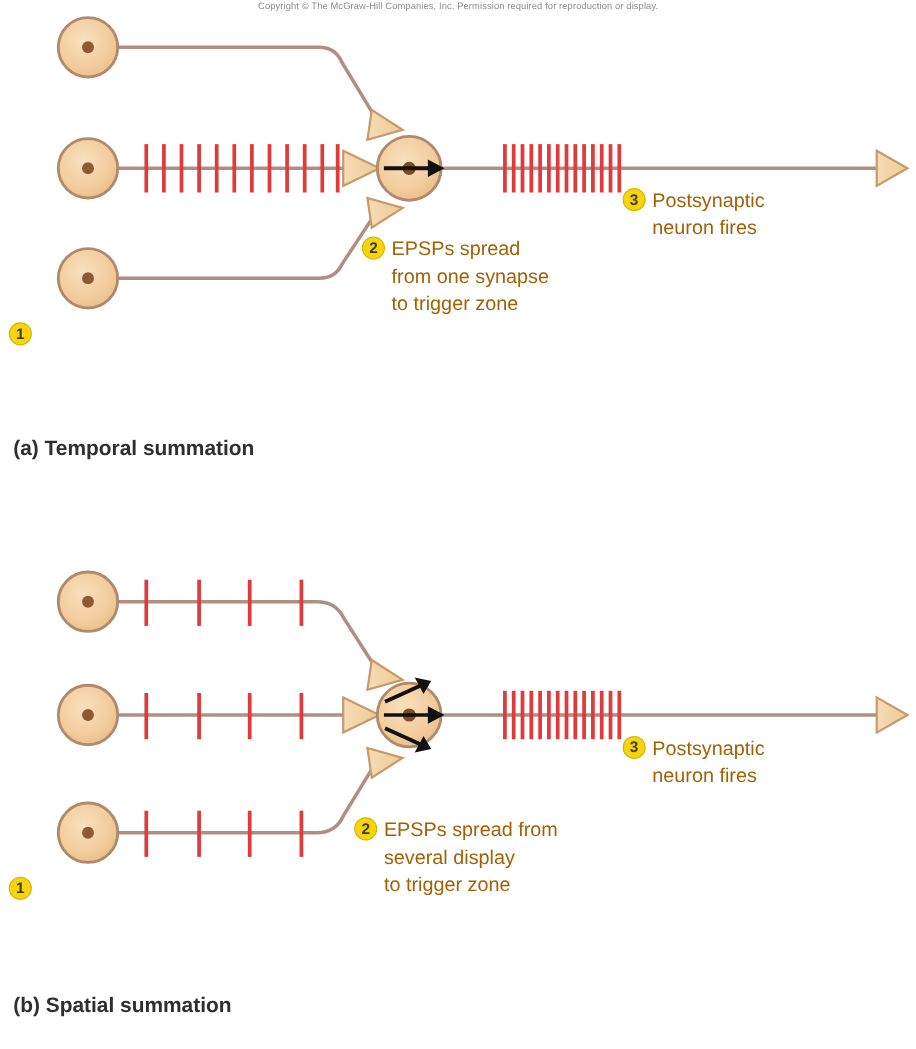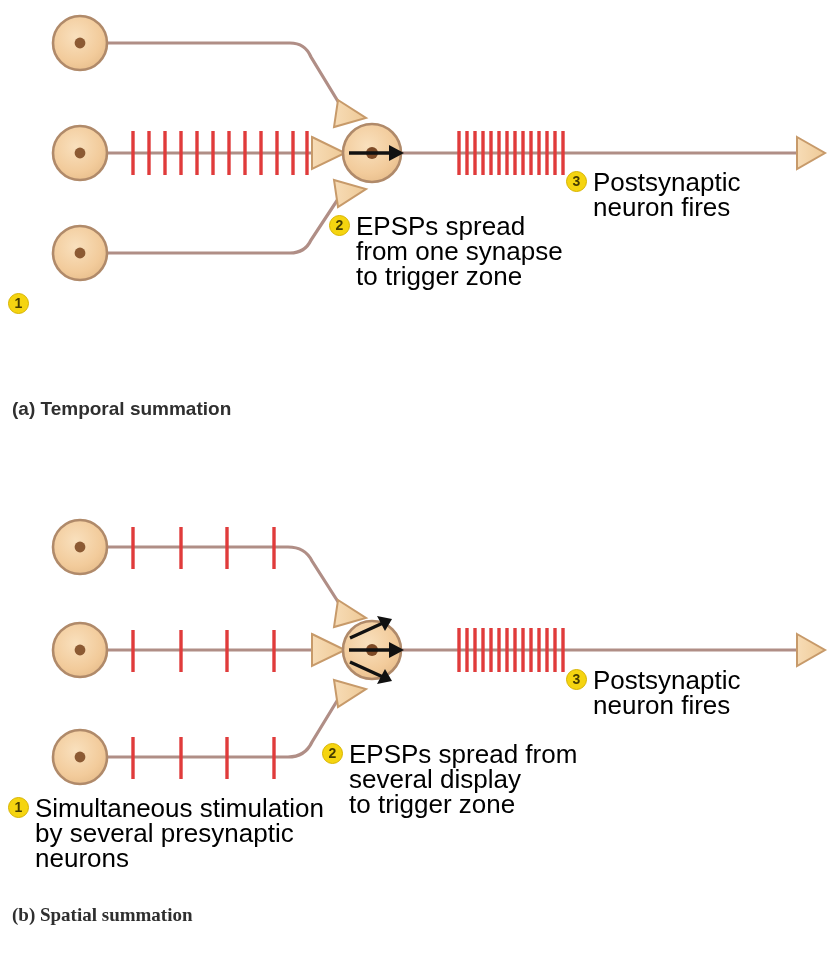"Copyright © The McGraw-Hill Companies," div.copyright { html: none -> <div>Copyright © The McGraw-Hill Companies, Inc. Permission required for reproduction or display.</div> }
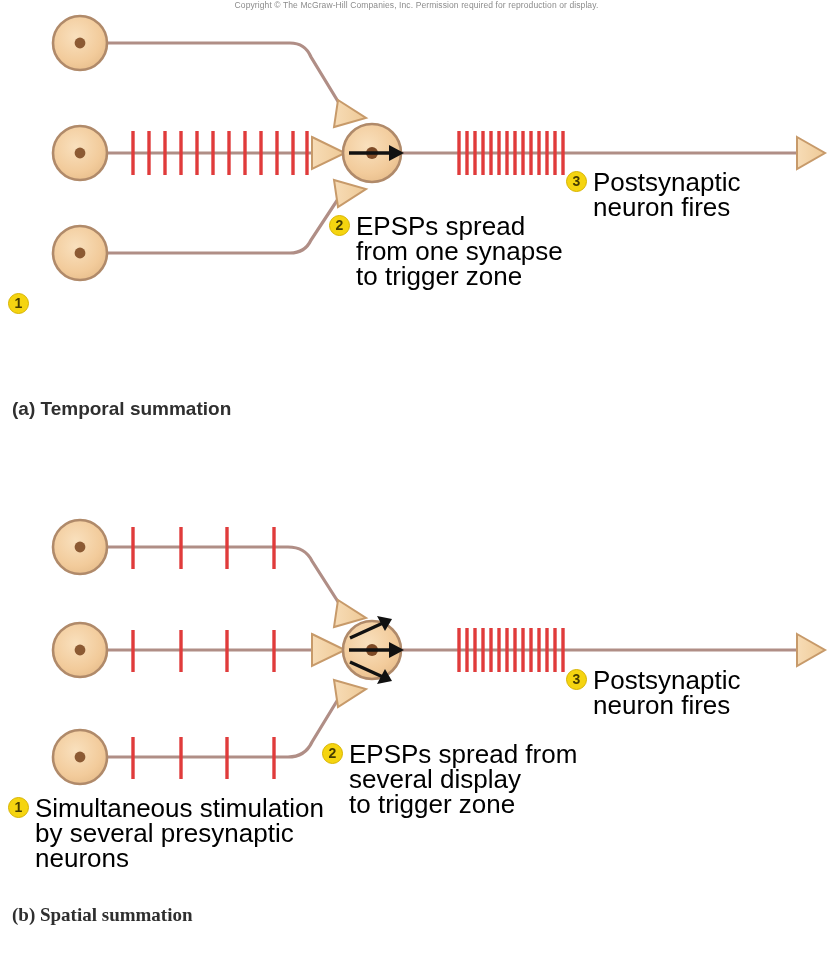"Postsynaptic" .callout-text { color: #000000 -> #a16207; font-size: 26px -> 18px }
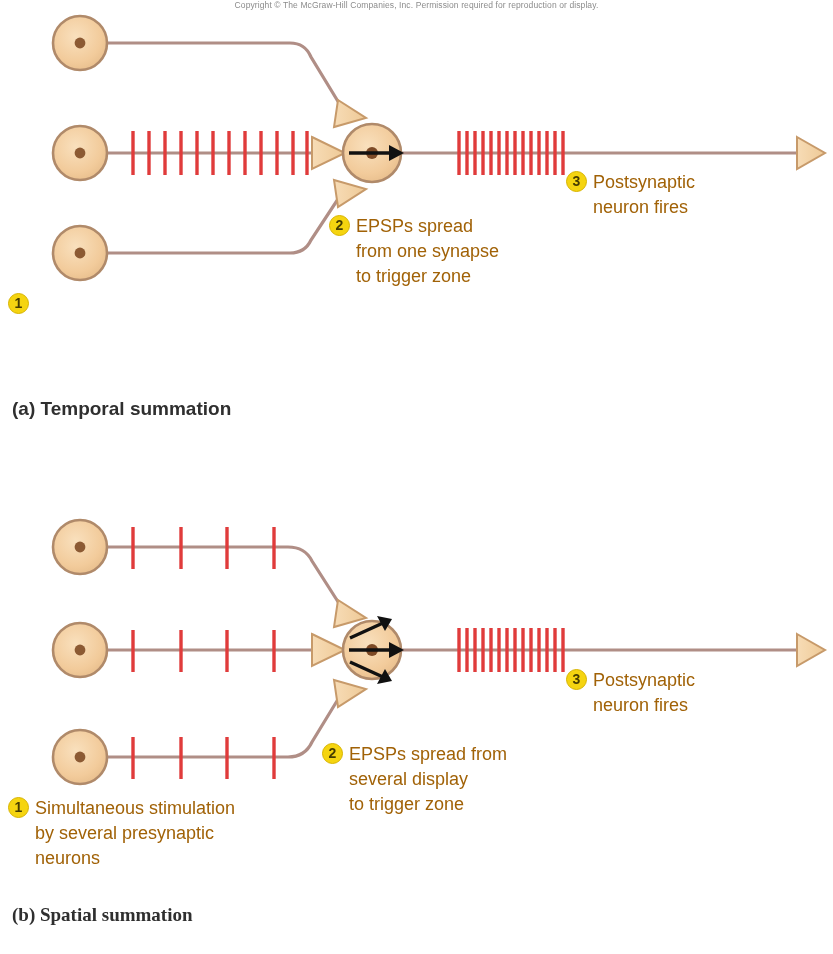"Simultaneous stimulation" div.callout-text { html: <div>Simultaneous stimulation by several presynaptic neurons</div> -> none }
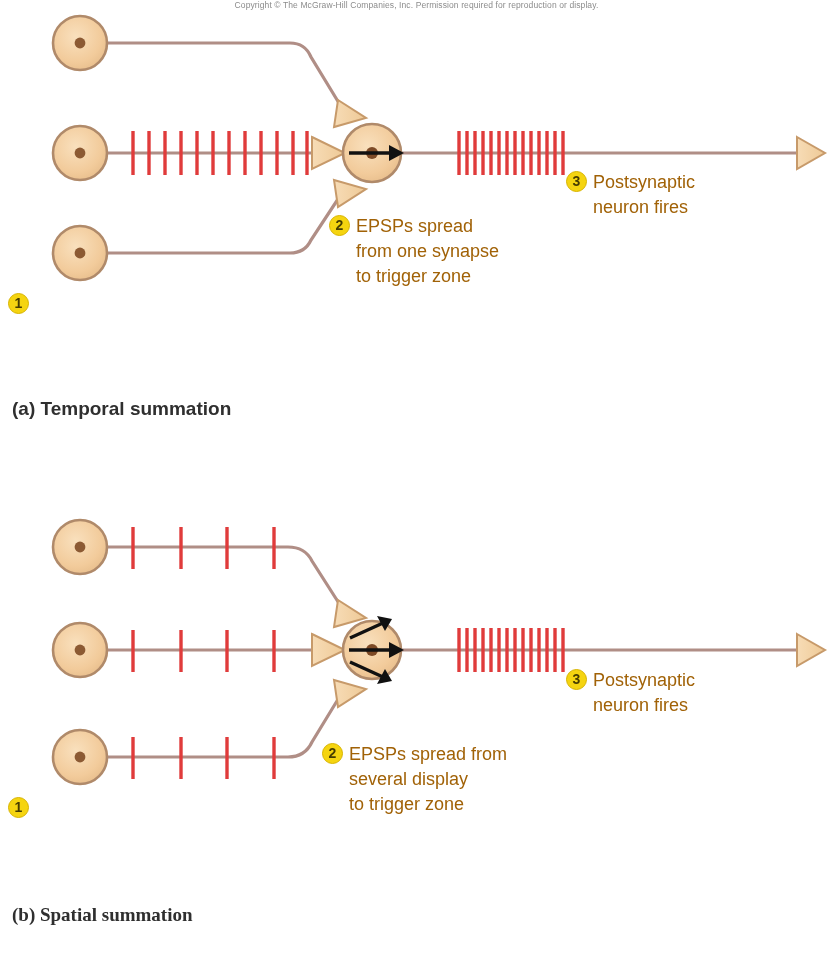"(b) Spatial summation" div.panel-caption { font-family: Liberation Serif, serif -> none }
